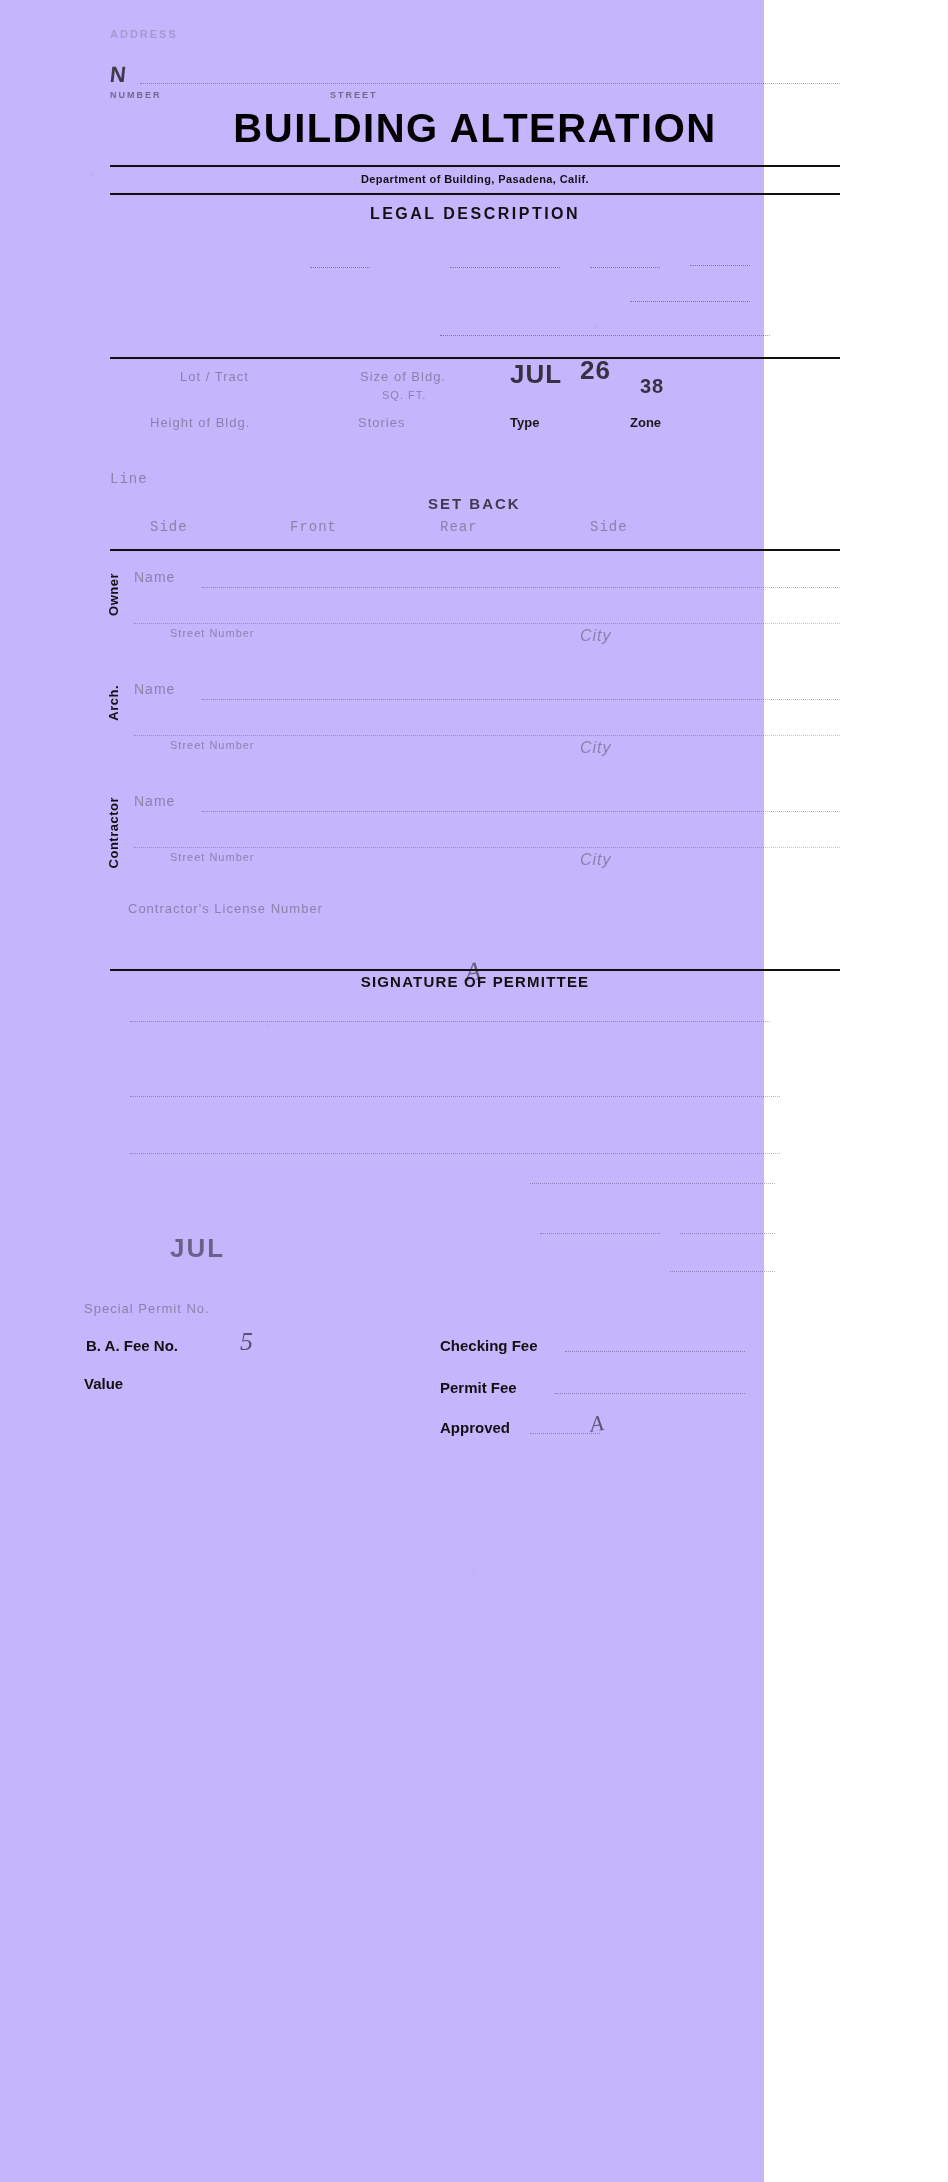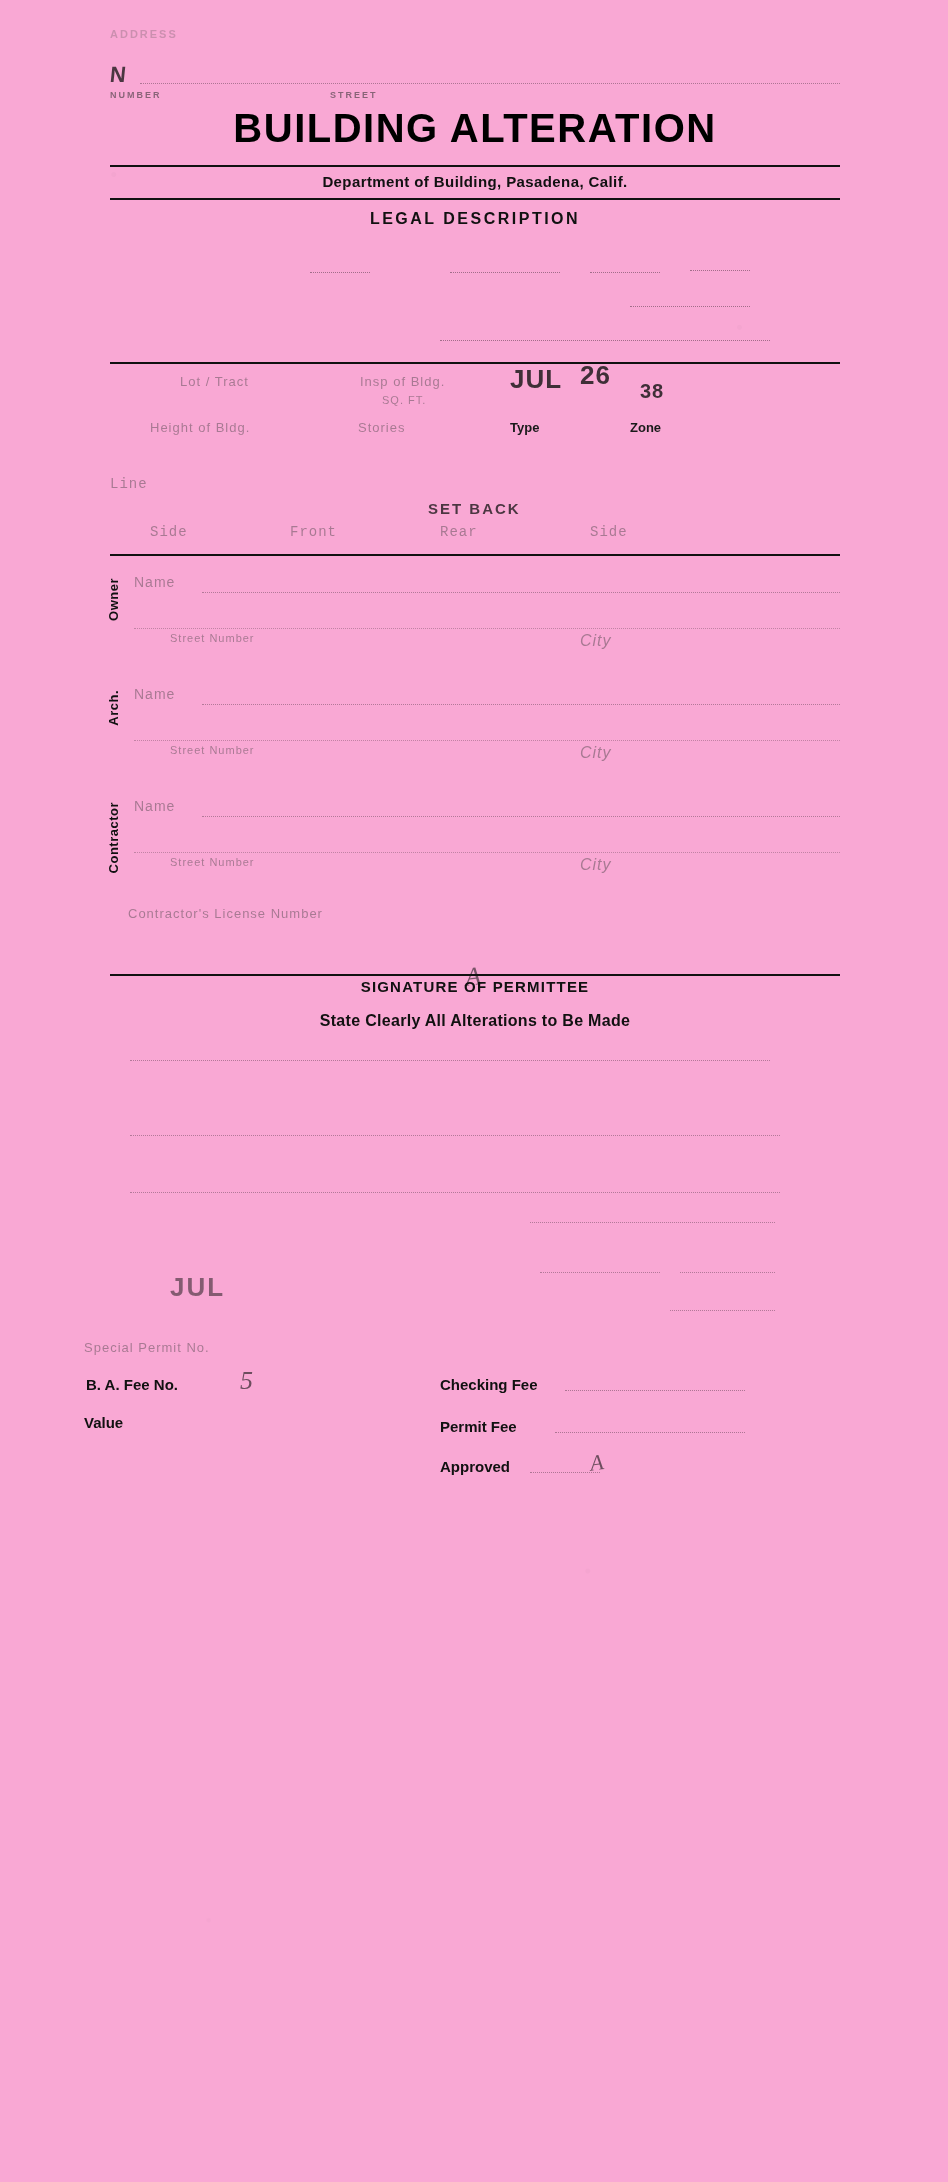"ADDRESS" .scan { background: #f9a8d4 -> #c4b5fd; width: 948px -> 764px }
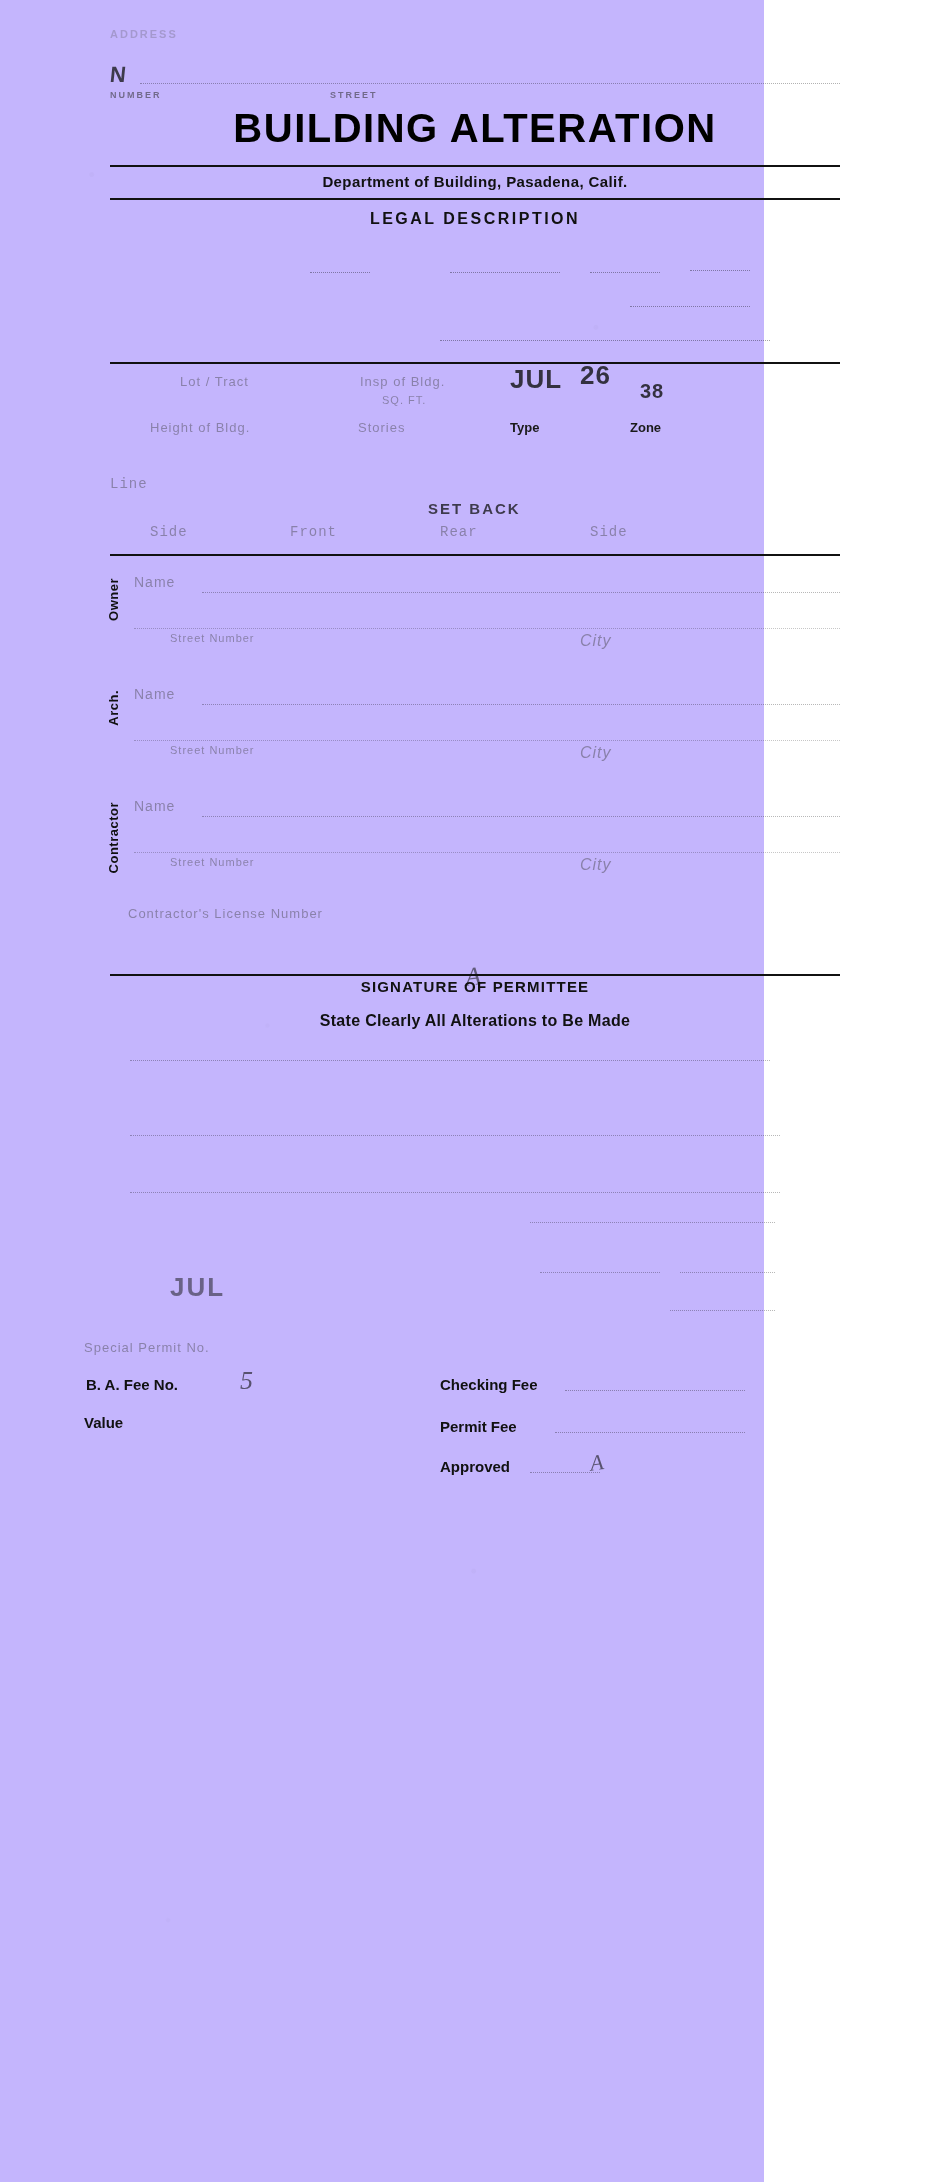"Department of Building, Pasadena, Calif." .dept { font-size: 15px -> 11px }
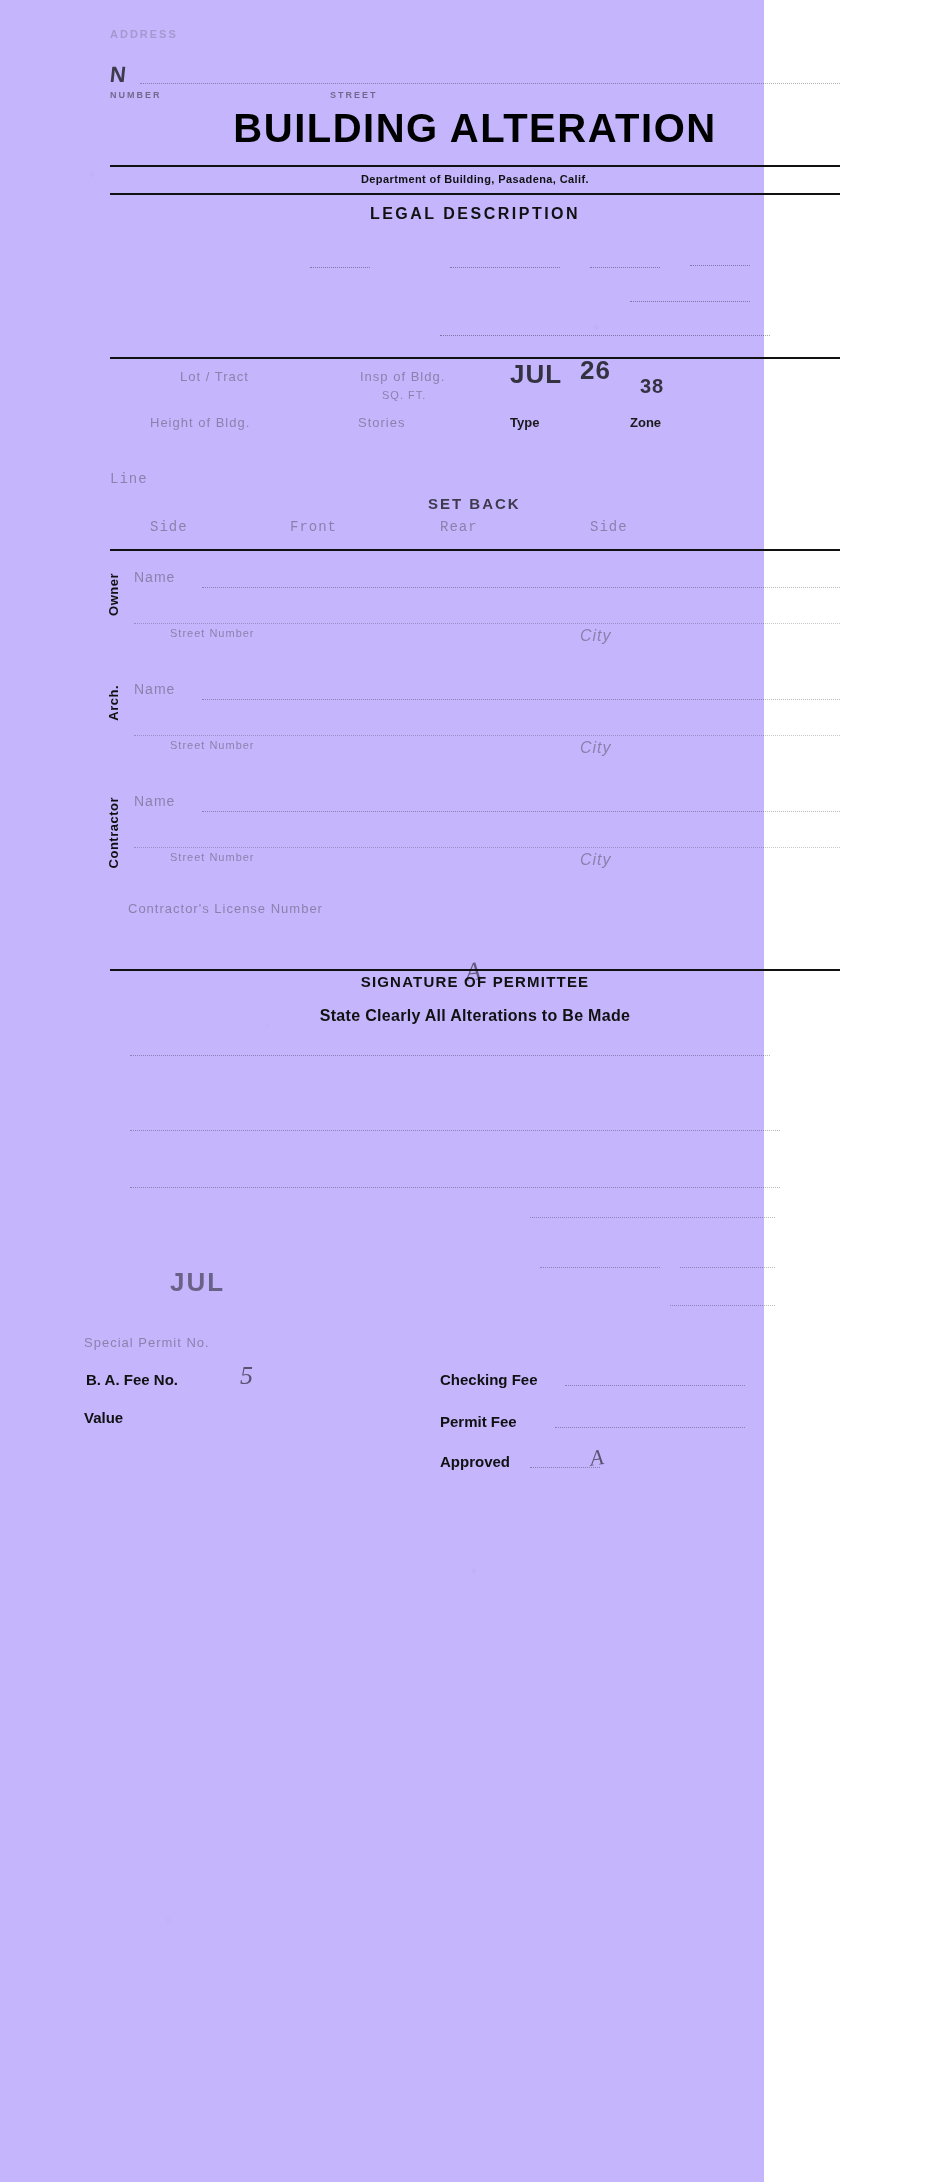"Insp of Bldg." div.cell { text: Insp -> Size }
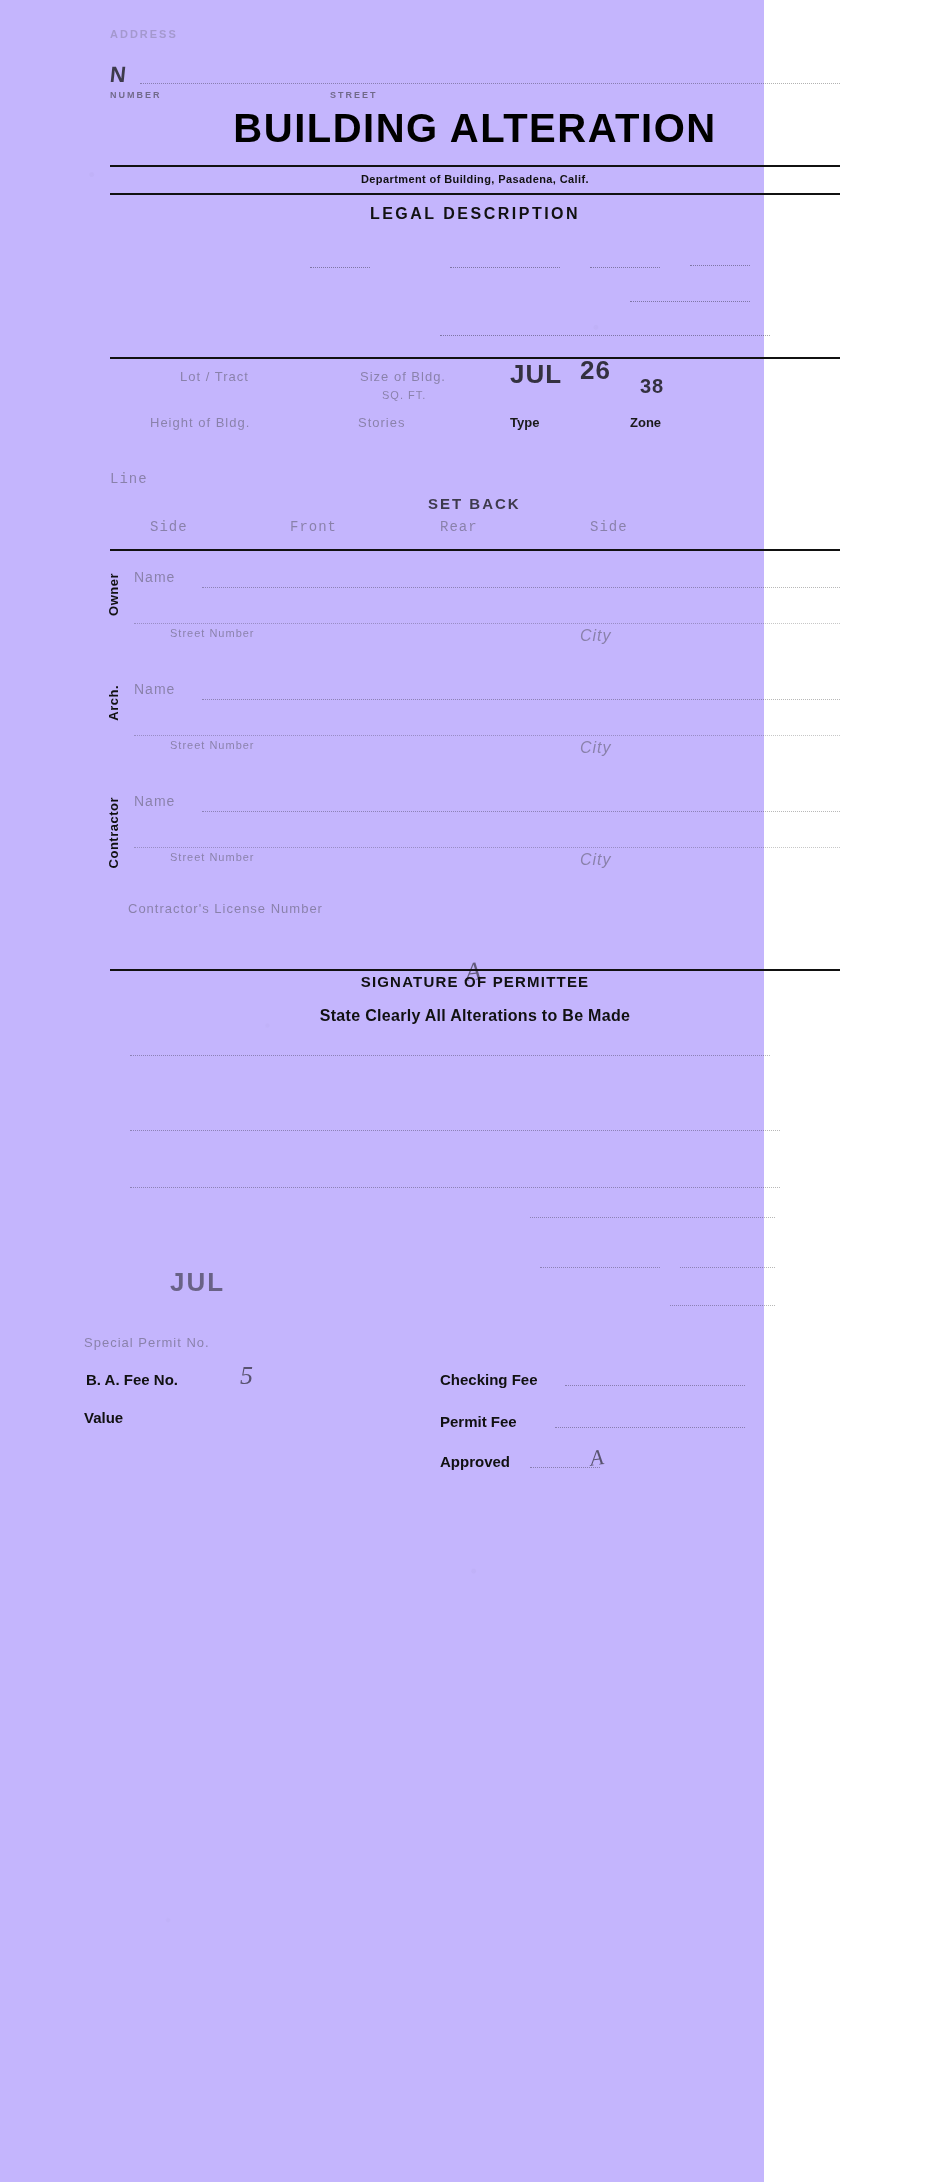"State Clearly All Alterations to" div.state-clearly { html: <div>State Clearly All Alterations to Be Made</div> -> none }
